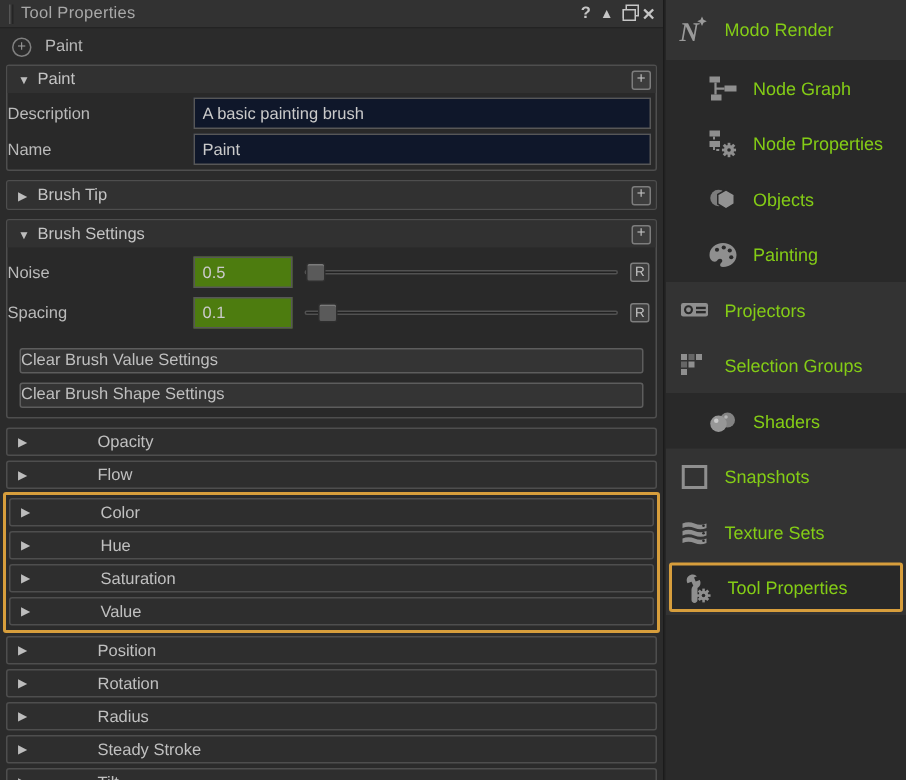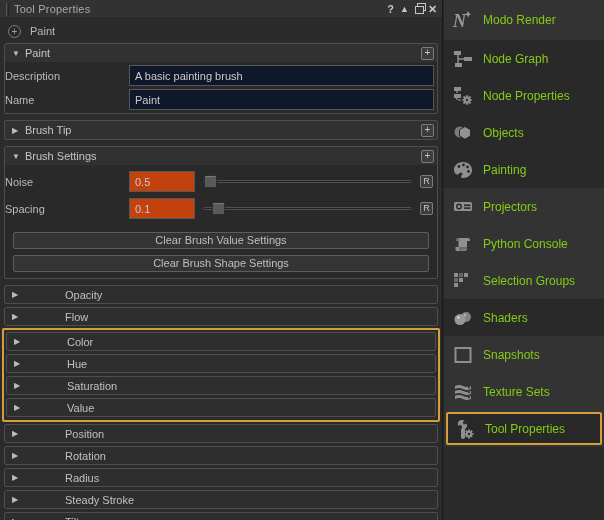"Node Graph" .sb-group-dark { padding-left: none -> 19px }
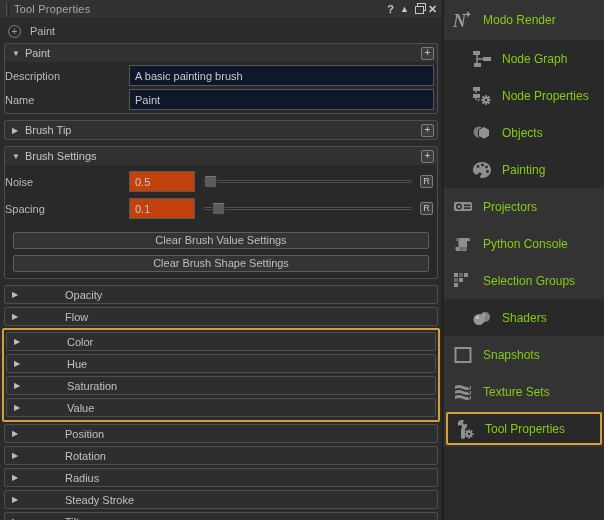"0.5" .value-field { background: #c2410c -> #4d7c0f }
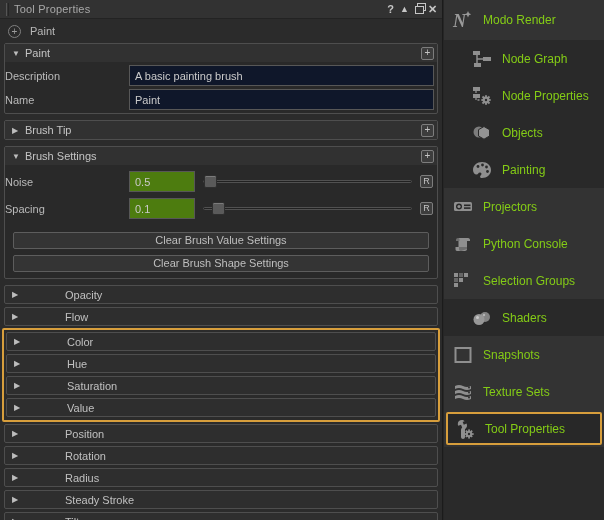"Clear Brush Value Settings" .clear-btn { text-align: center -> left }
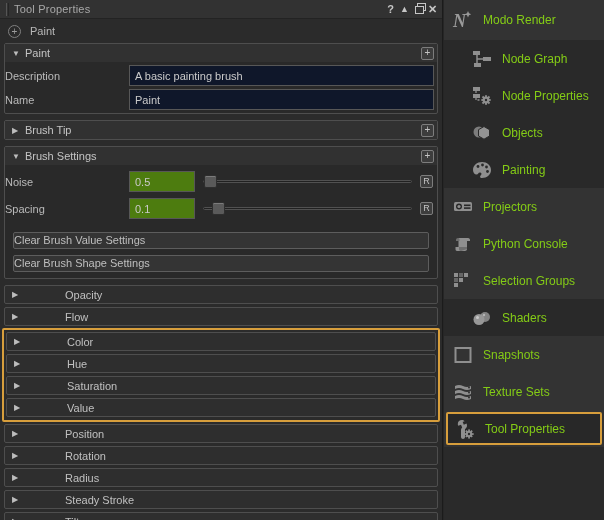"Python Console" div.sb-item { html: <div> <span> <svg> <path></path> <path></path> <path></path> </svg> </span> <span>Python Console</span> </div> -> none }
